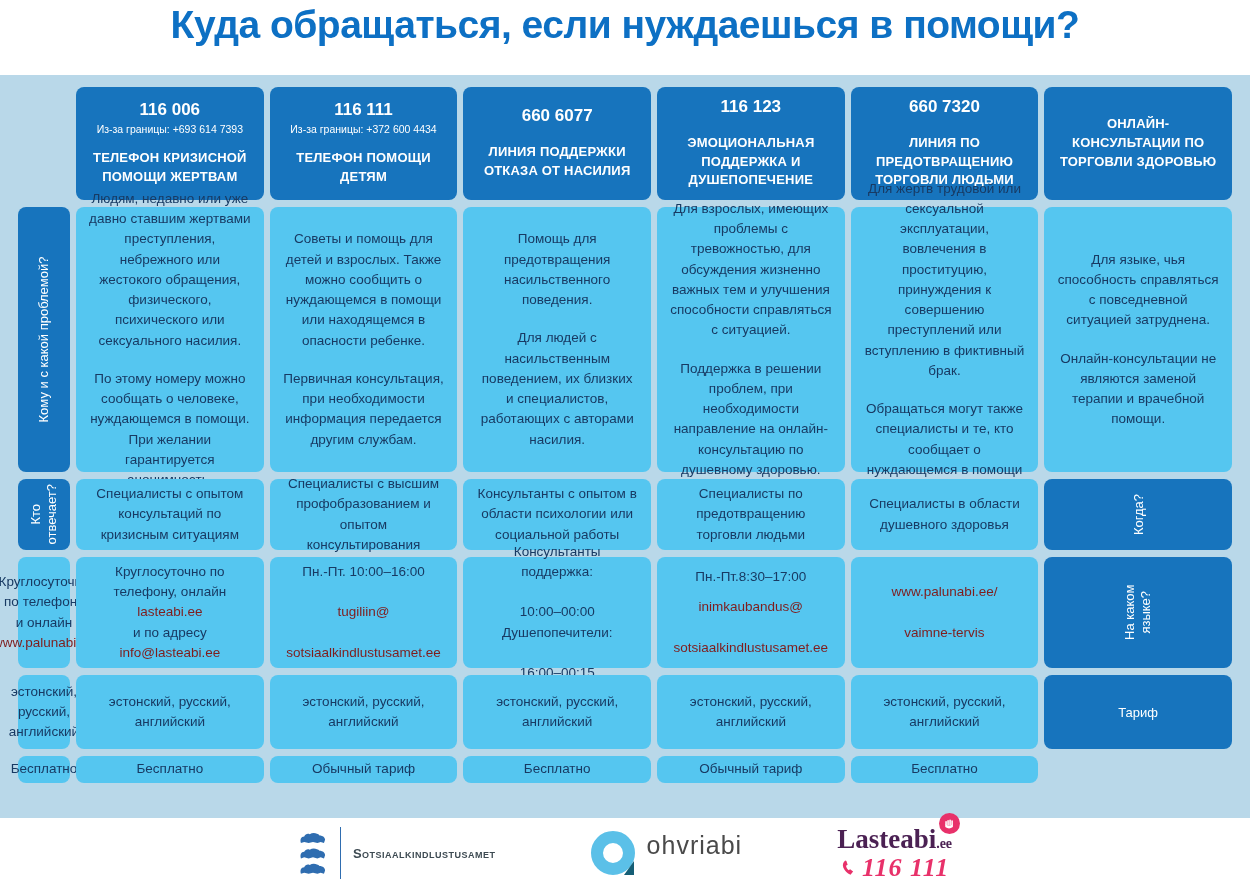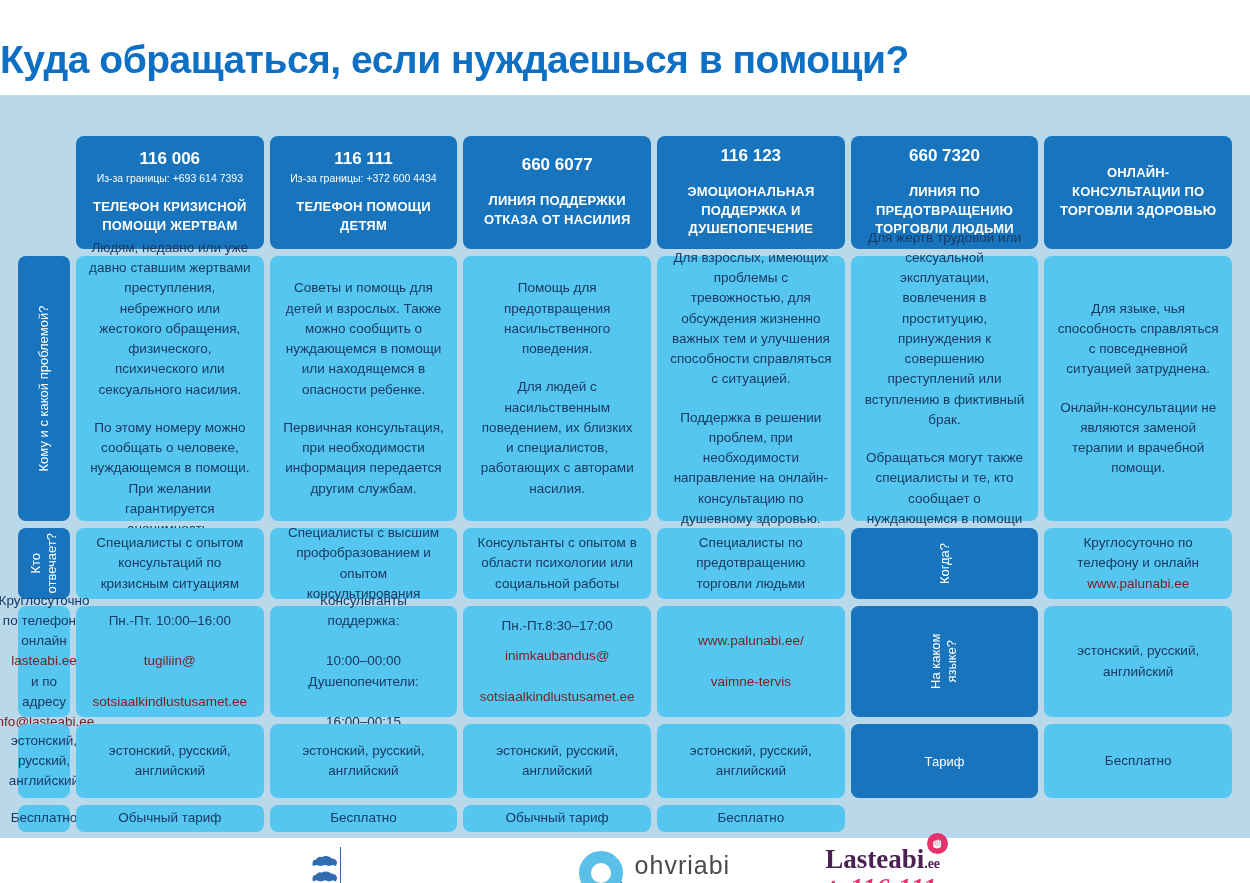"Куда обращаться, если нуждаешься в" .title-bar { height: 70px -> 50px; justify-content: flex-start -> center; margin-top: 25px -> none }
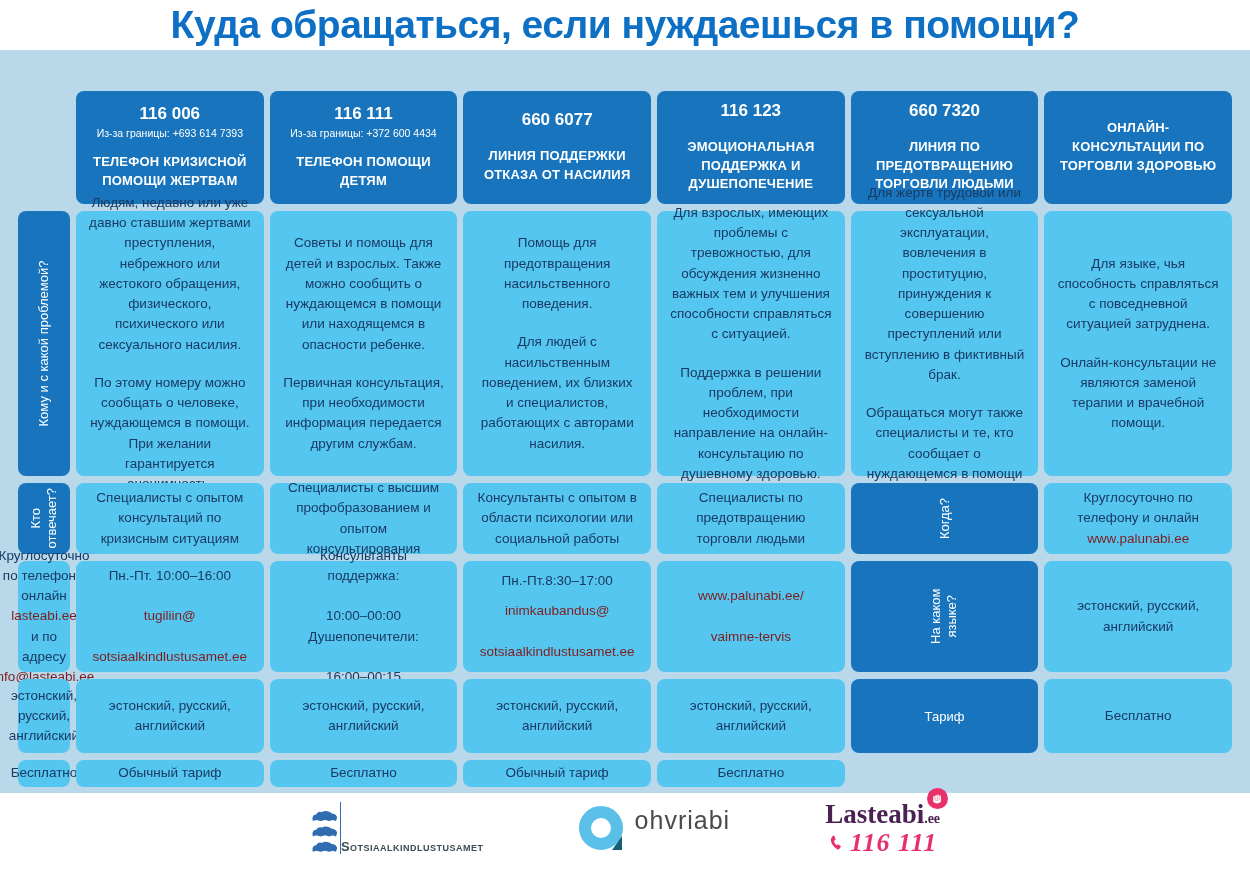"116 006" .band { margin-top: none -> 25px; padding: 41px 18px 0 18px -> 12px 18px 0 18px }
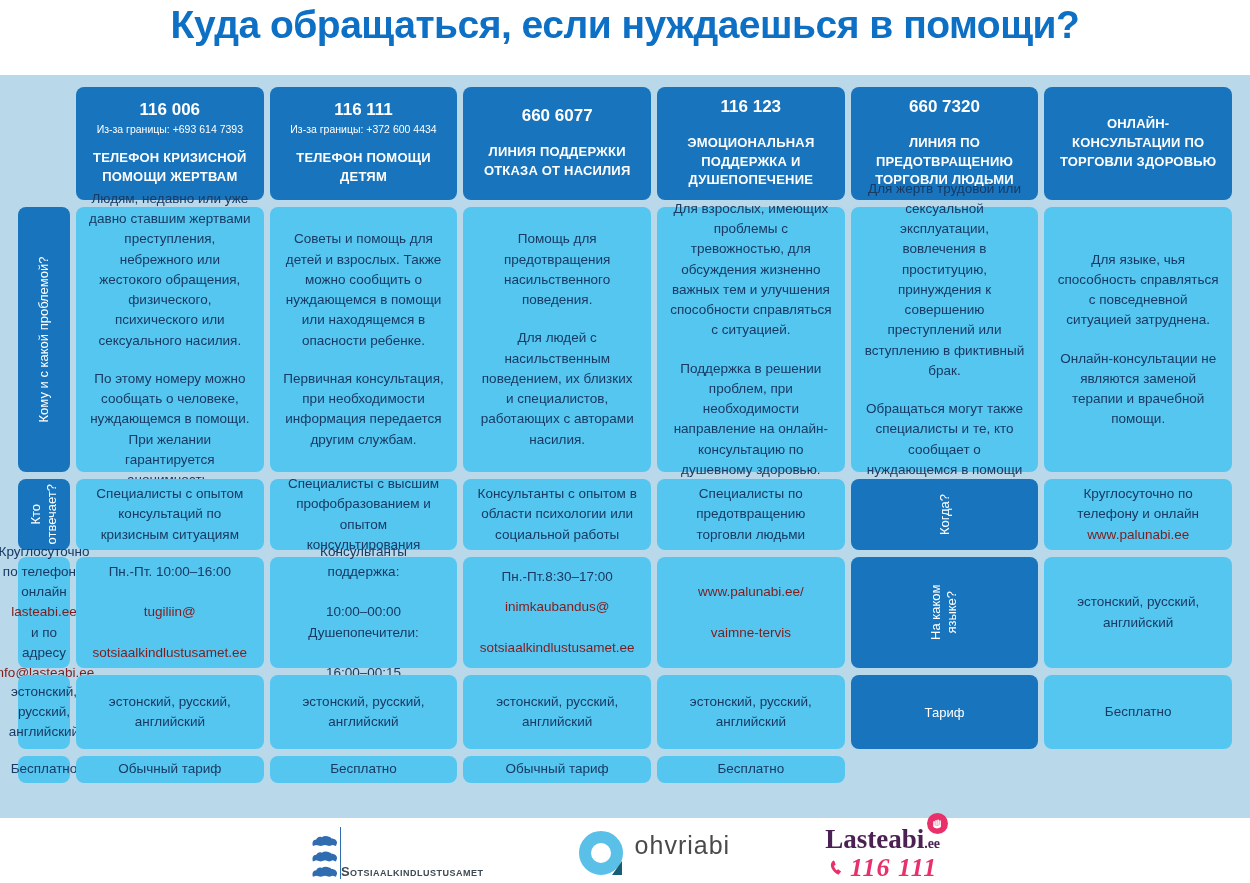"Специалисты в области душевного здоровья" div.cell { html: none -> <div>Специалисты в области душевного здоровья</div> }
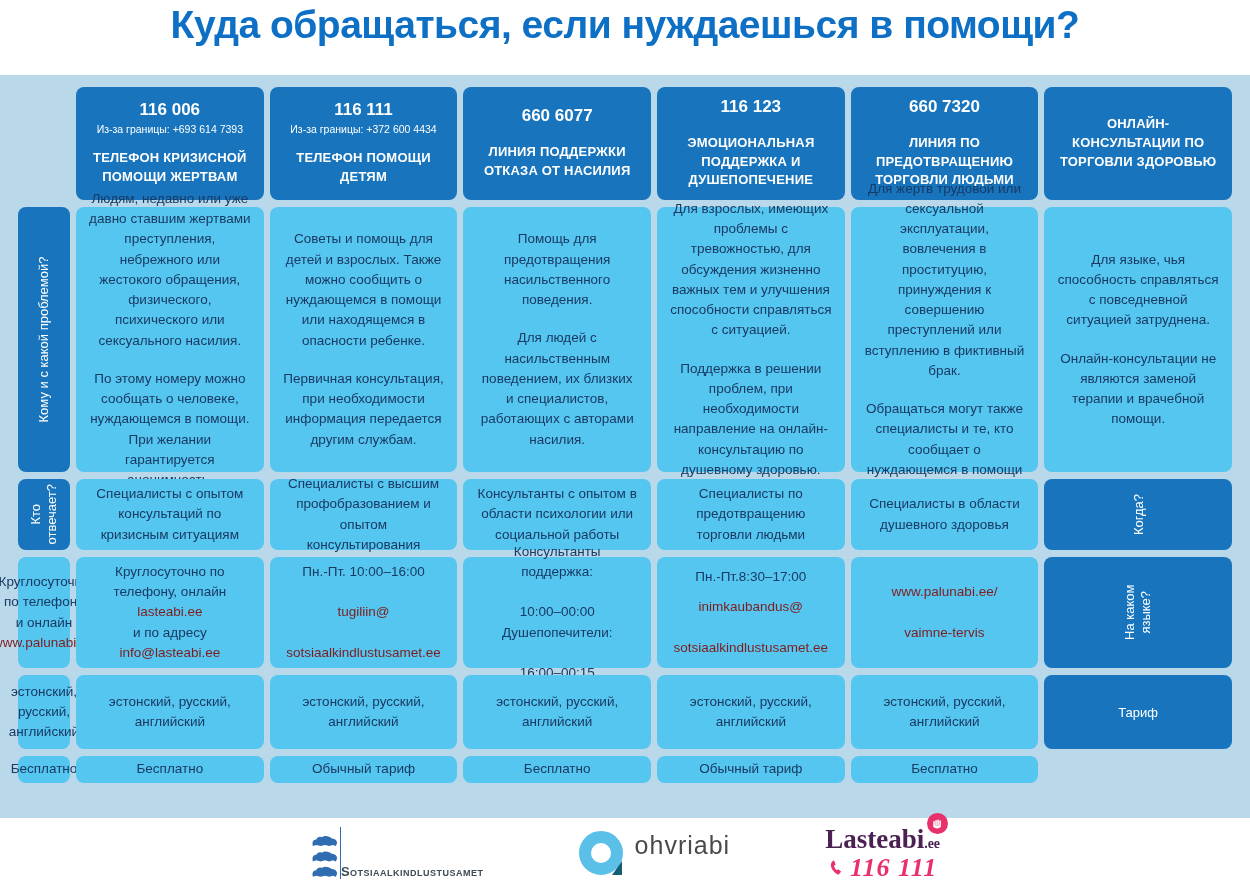"Sotsiaalkindlustusamet" .agency { align-items: flex-end -> center; gap: none -> 12px }
